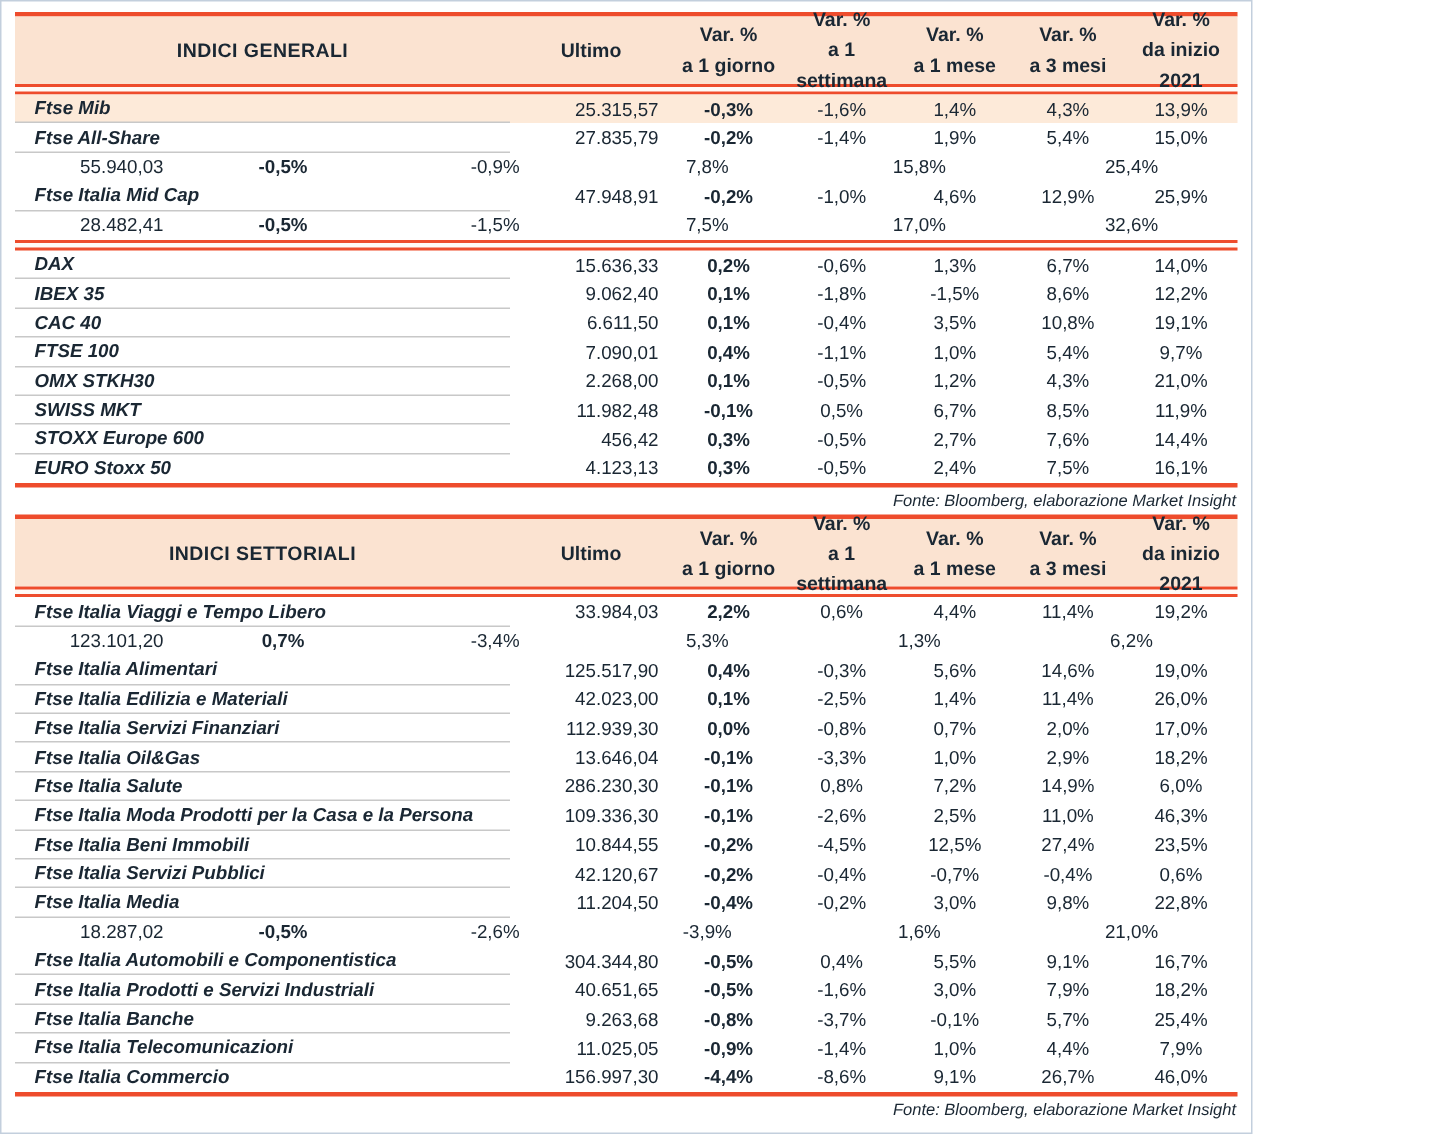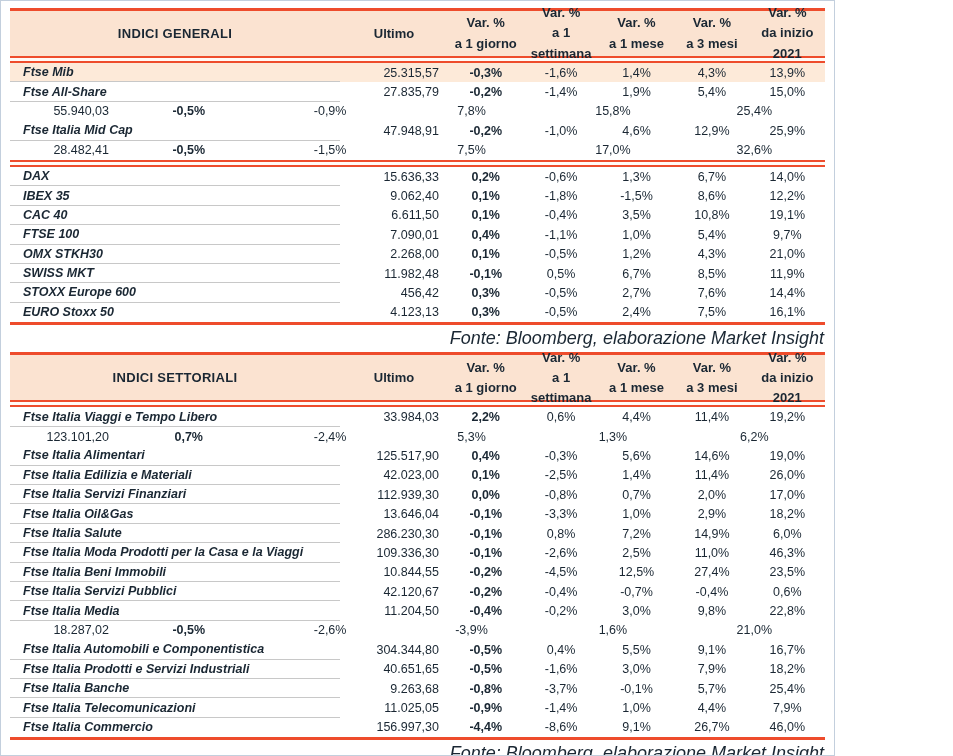"Fonte: Bloomberg, elaborazione Market" .fonte { font-size: 18px -> 11px }
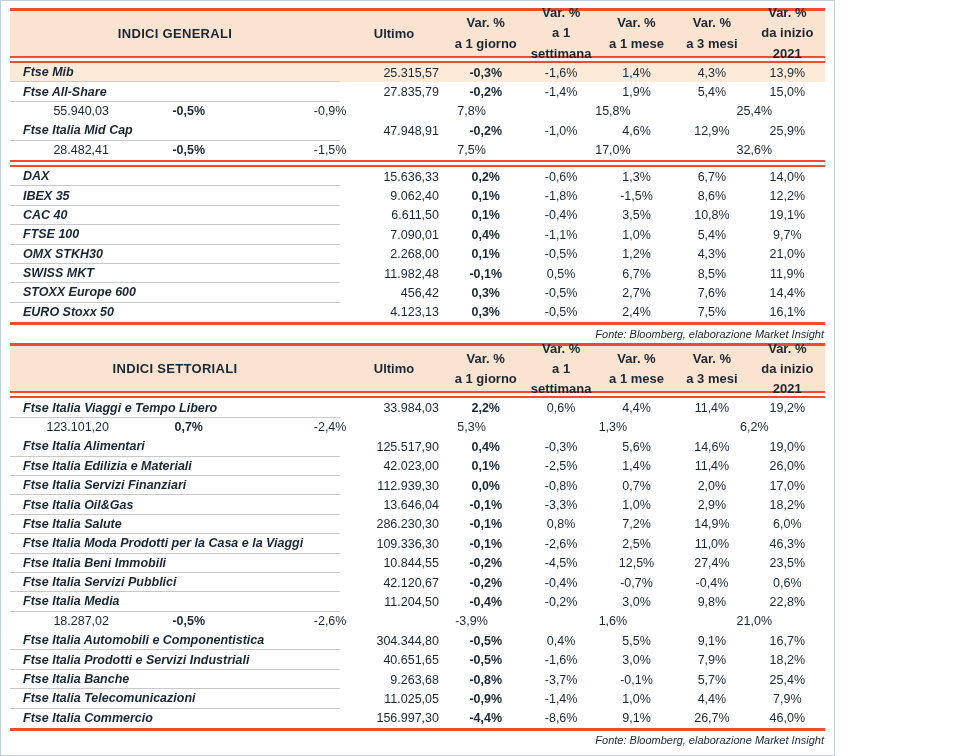"-2,4%" div.cell { text: -2,4% -> -3,4% }
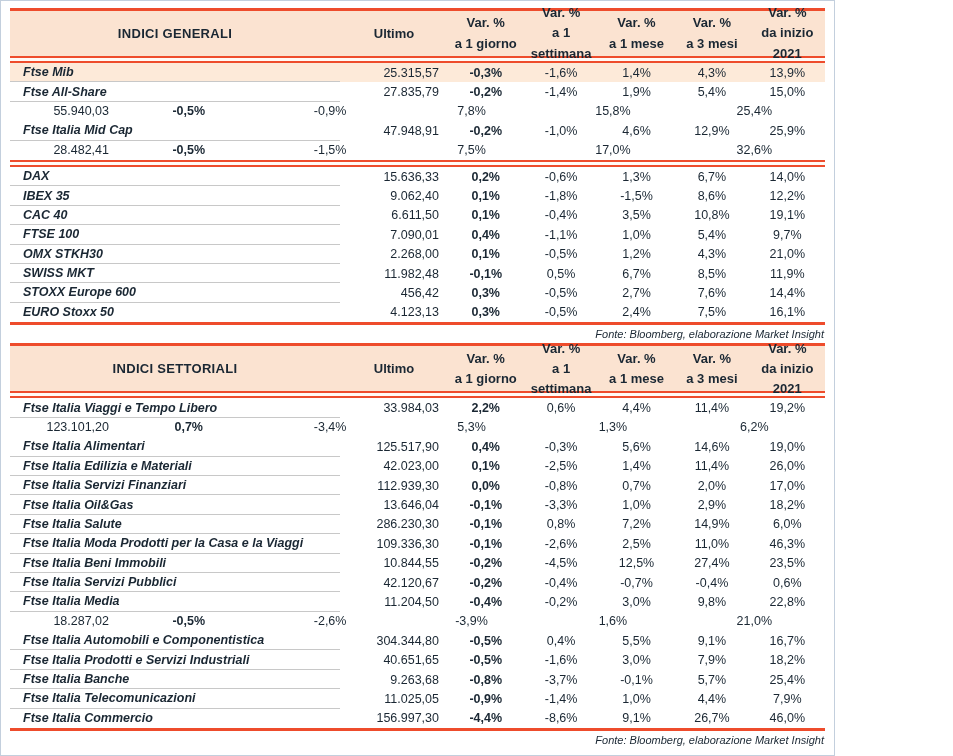"Ftse Italia Moda Prodotti per" div.cell { text: Viaggi -> Persona }
